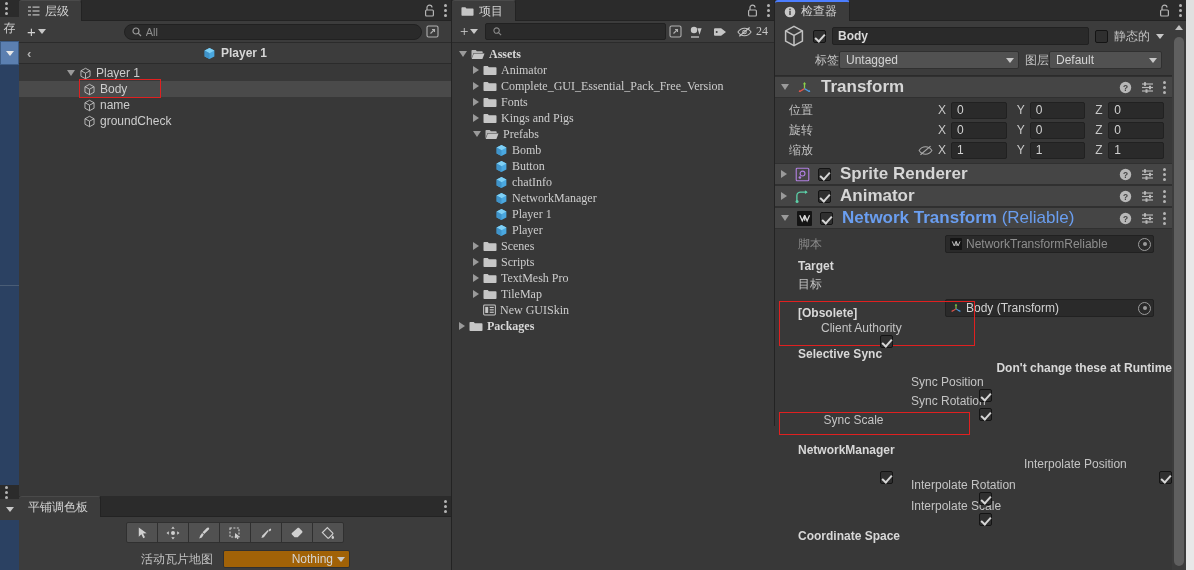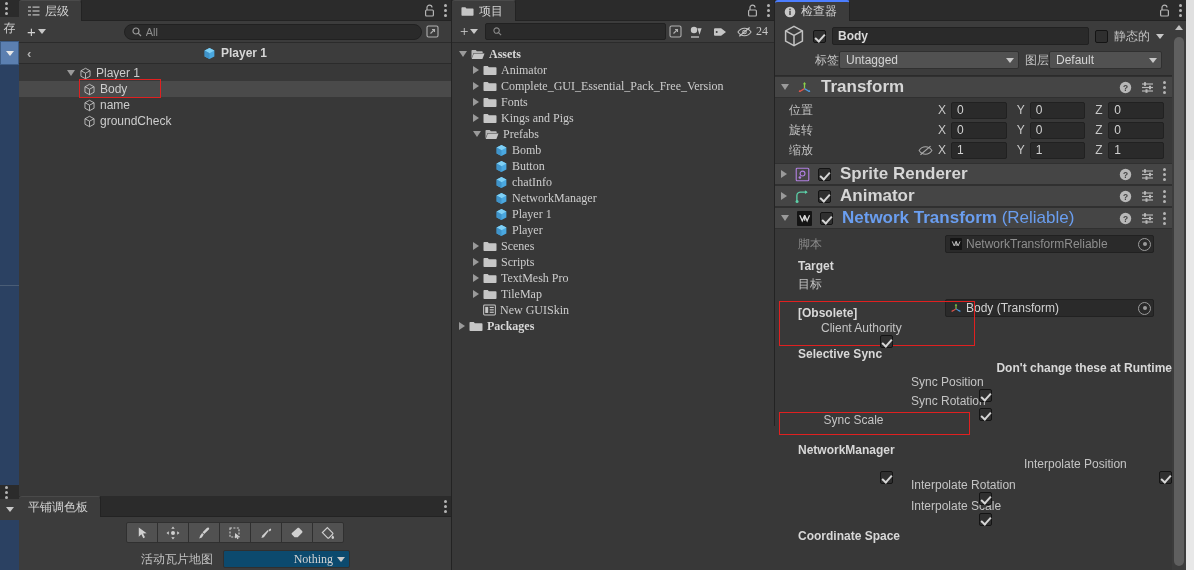"Nothing" div.ddown { background: #0c4a6e -> #a16207; font-family: Liberation Serif, serif -> none }
